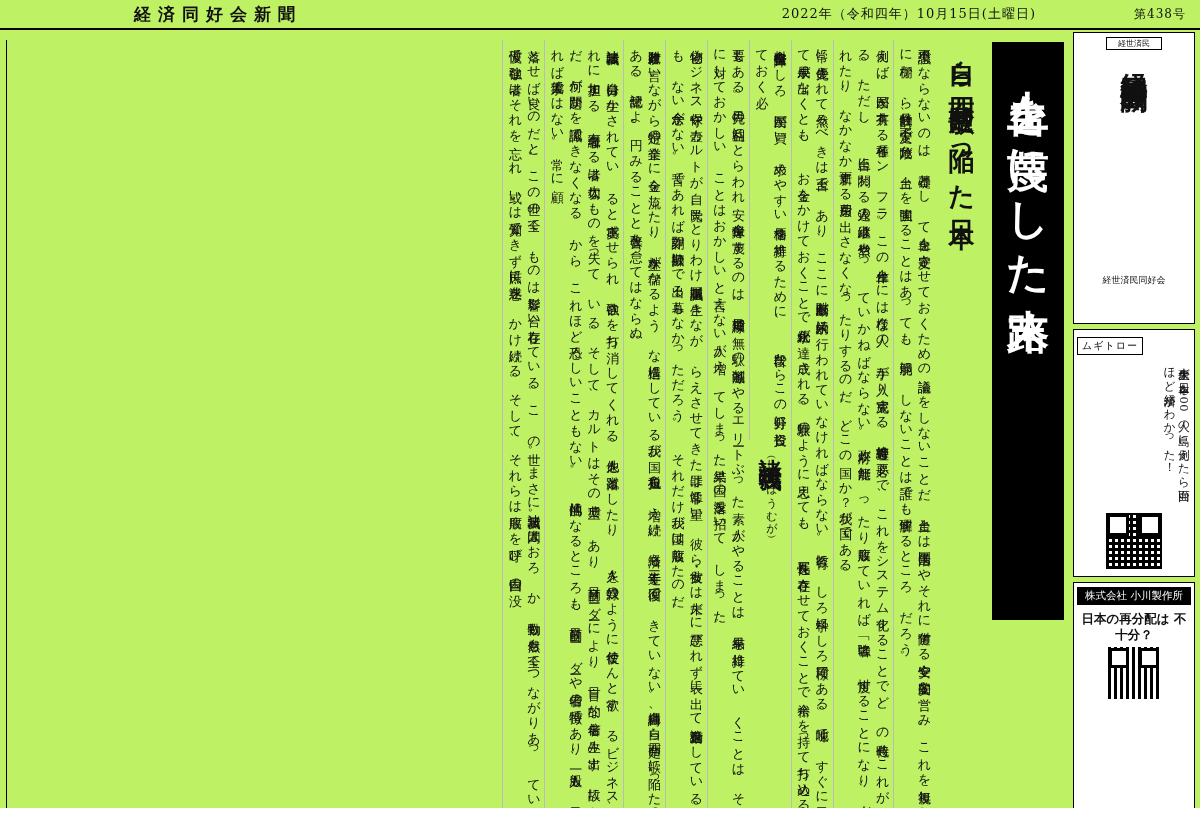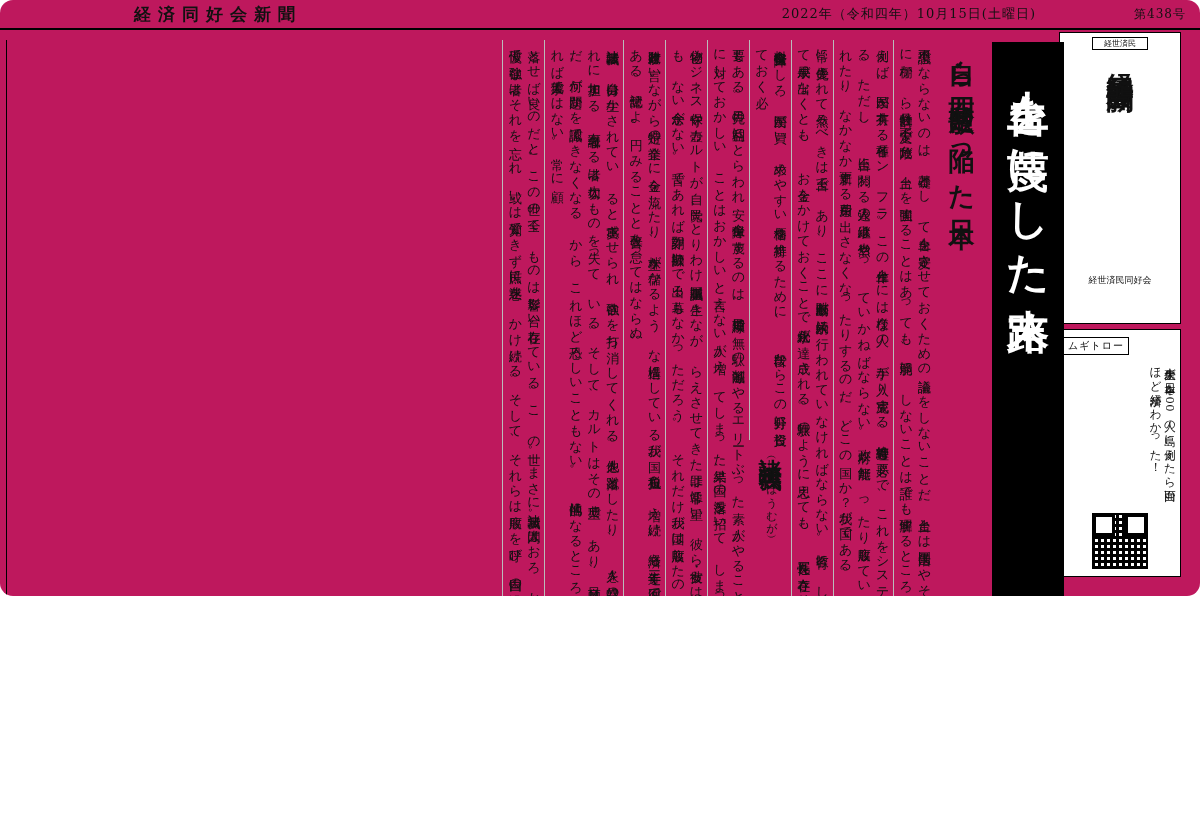"経済同好会新聞" #page { background: #be185d -> #bef264; border-radius: 13px -> none; height: 596px -> 808px }
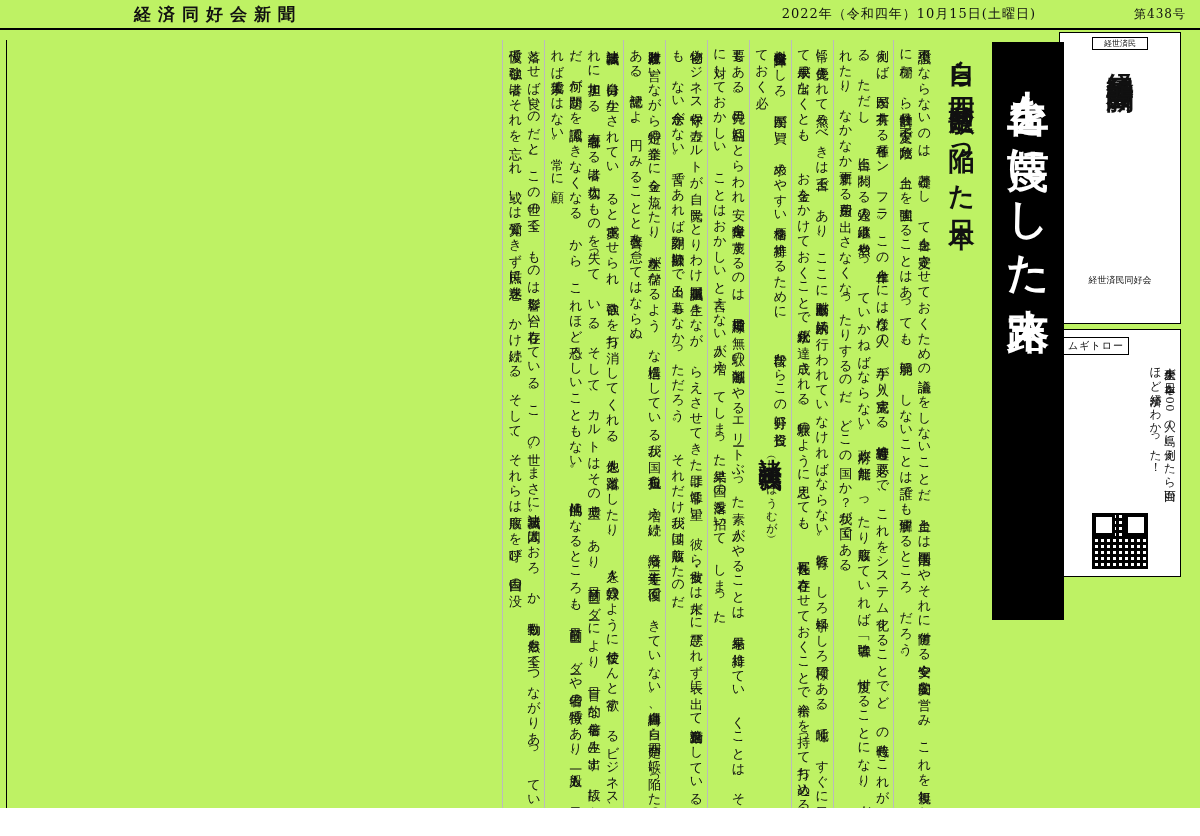"経世済民" .rail { right: 19px -> 5px }
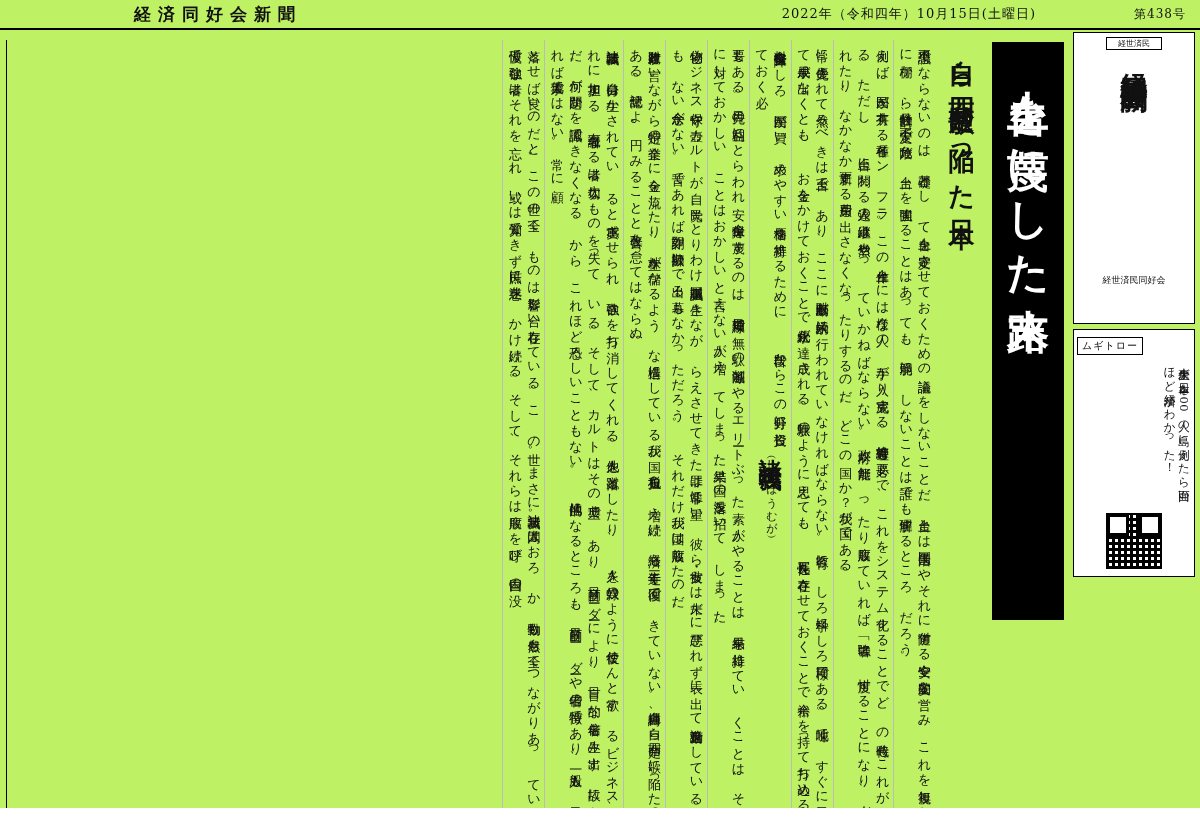"株式会社 小川製作所" div.rail-box { html: none -> <div> <div>株式会社 小川製作所</div> <div>日本の再分配は 不十分？</div> <div></div> </div> }
